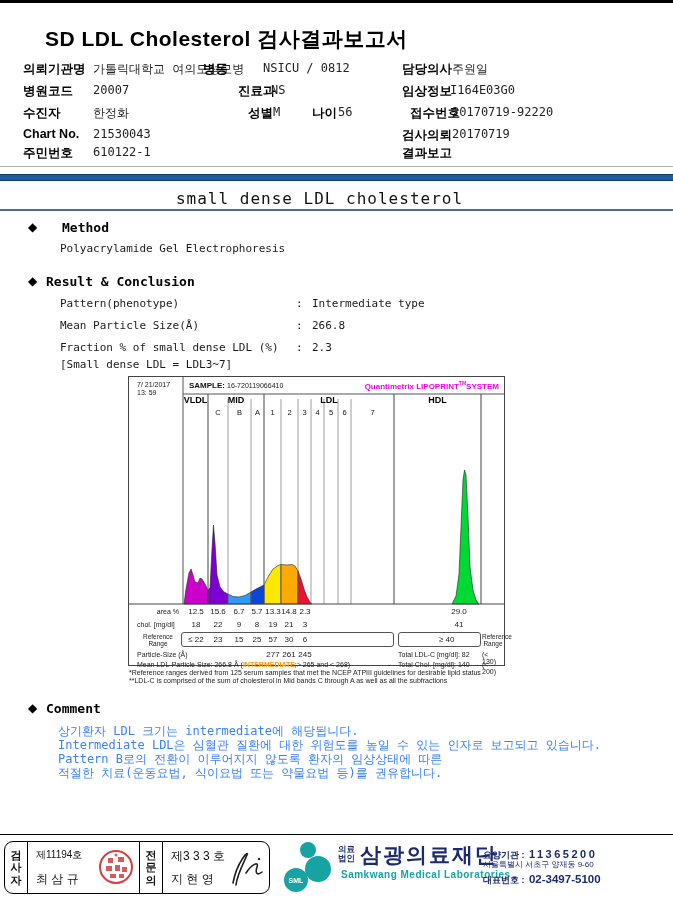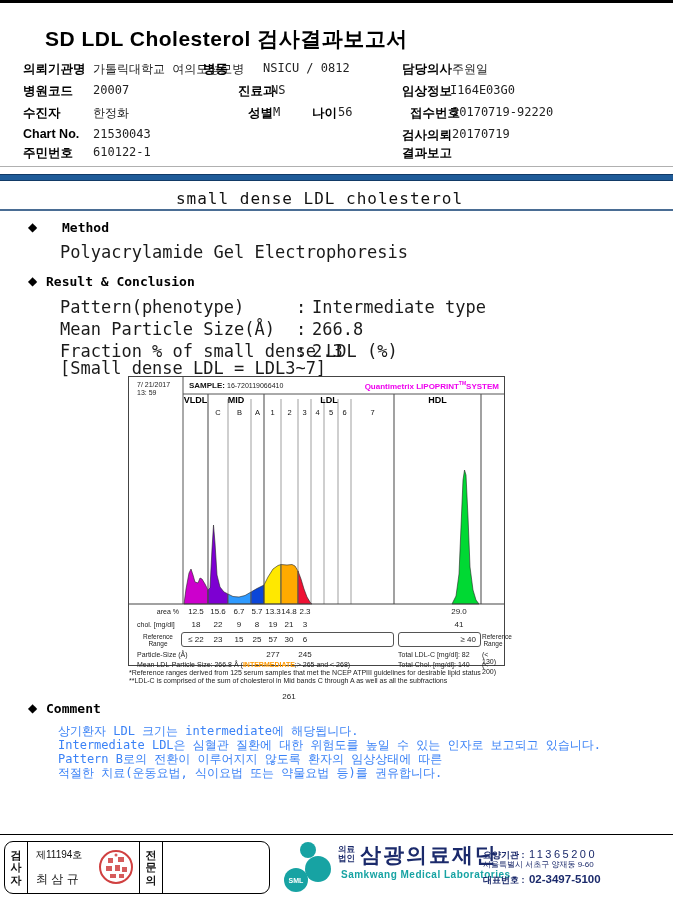"Polyacrylamide Gel Electrophoresis" .body-mono { font-size: 17px -> 11px }
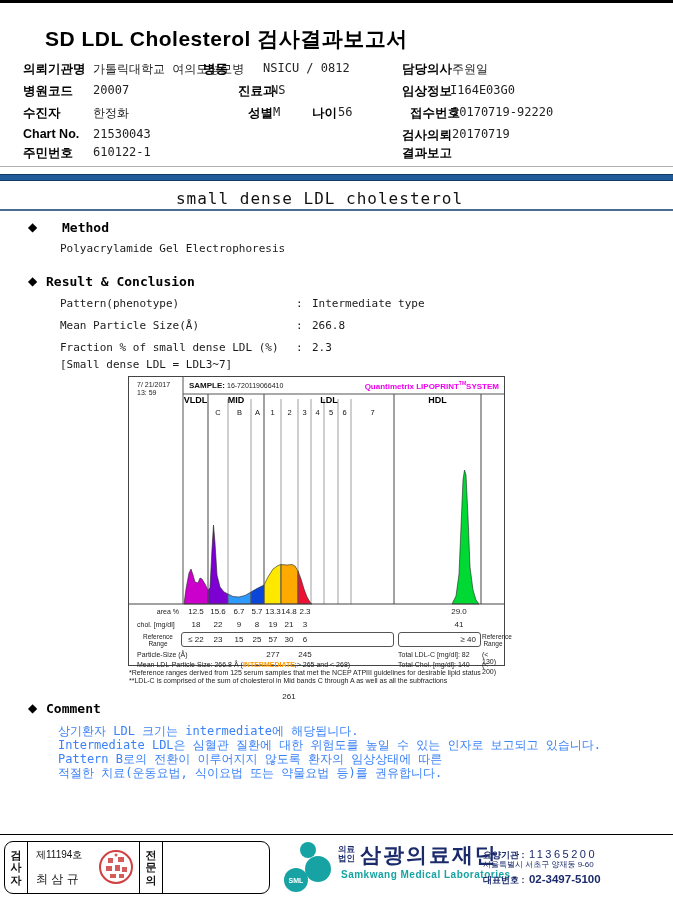"≥ 40" div.abs { text-align: right -> none }
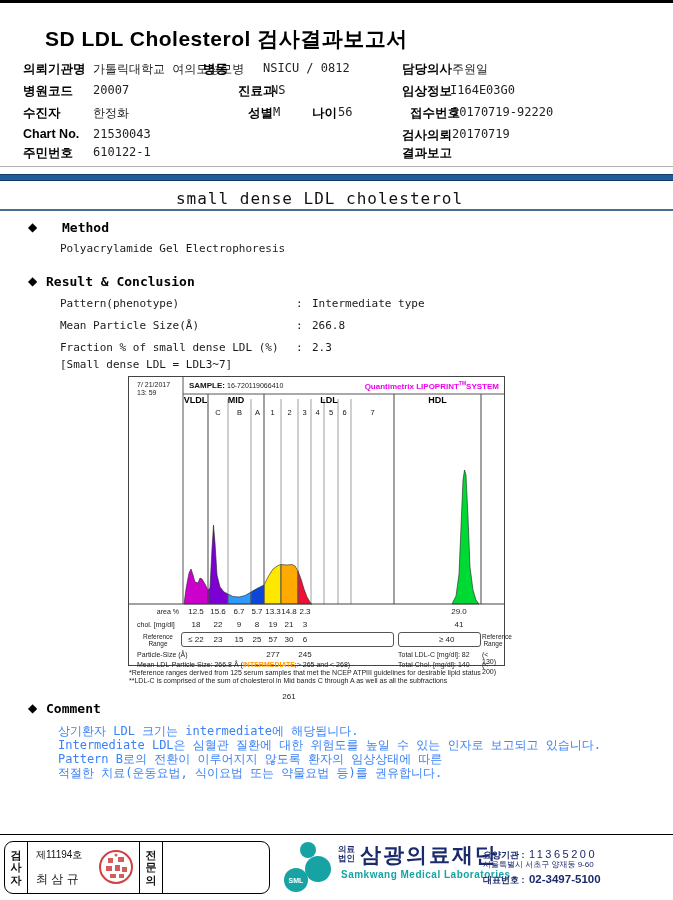"261" div.abs { margin-top: 42px -> none }
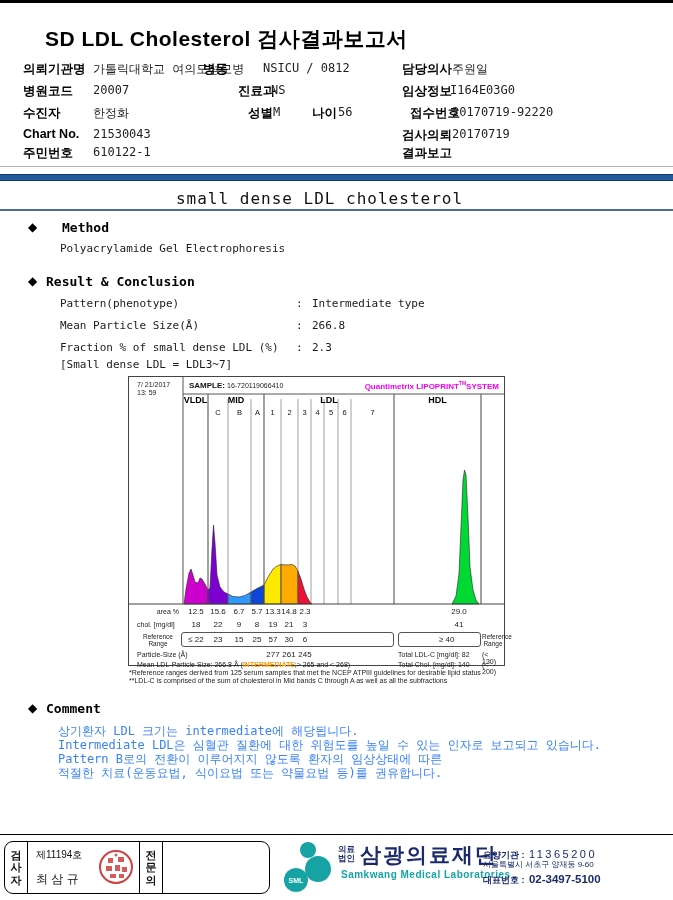"제3 3 3 호" div { html: none -> <div> <div>제3 3 3 호</div> <div>지 현 영</div> <svg> <path></path> <path></path> <circle></circle> </svg> </div> }
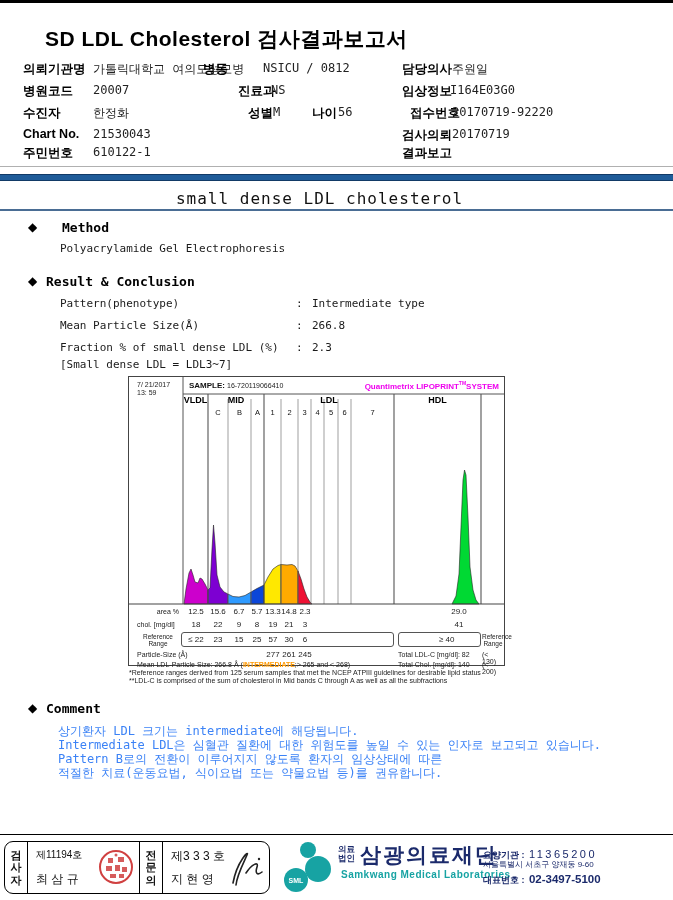"11365200" span.navy { font-weight: normal -> bold }
